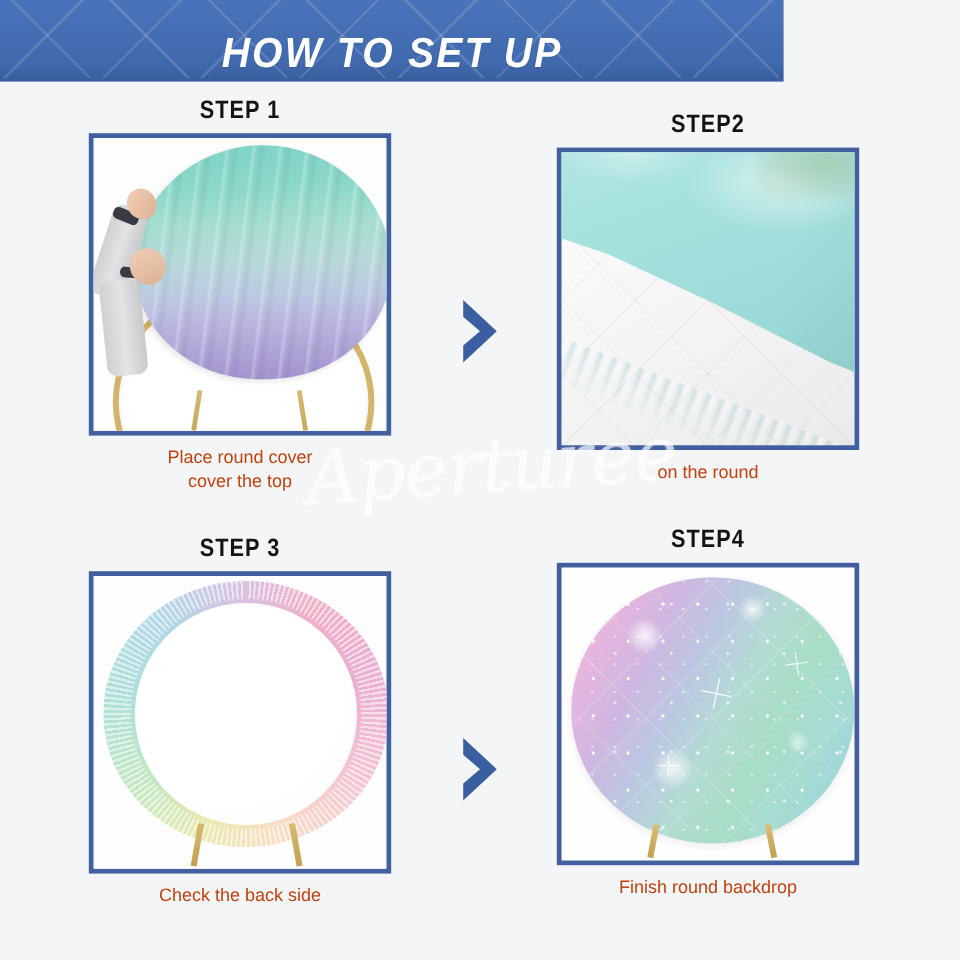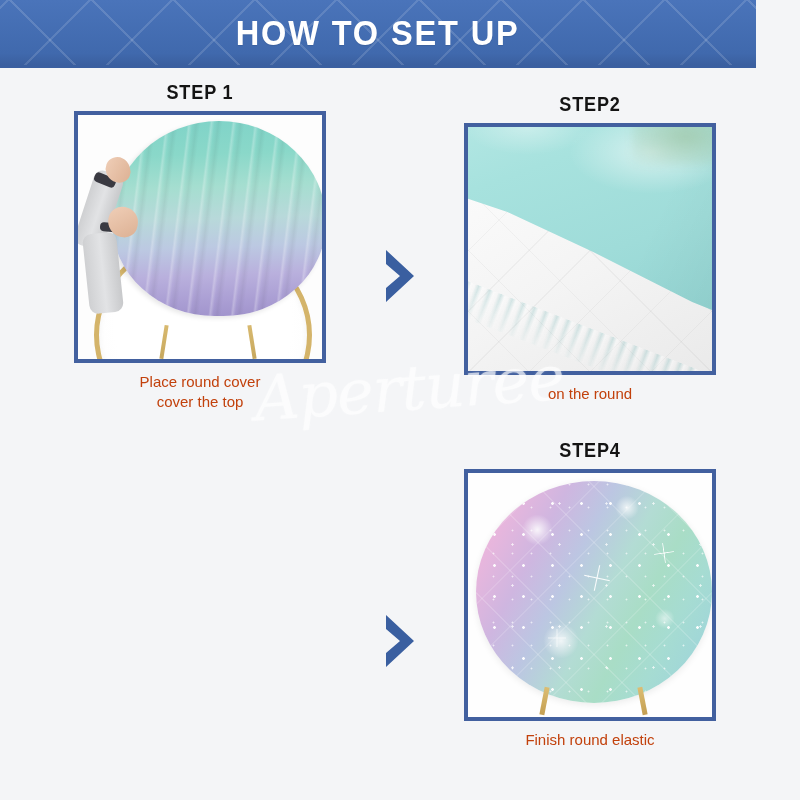"HOW TO SET UP" .header { align-items: center -> flex-end; font-style: none -> italic; width: 756px -> 653px }
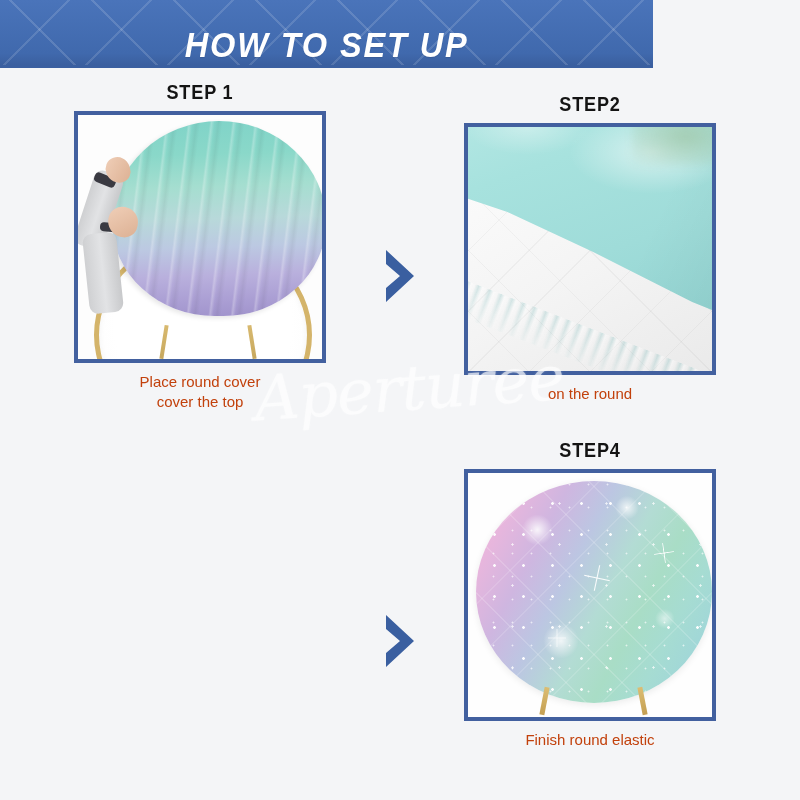"STEP 3" div.cell { html: none -> <div> <div>STEP 3</div> <div> <div> <div></div> <div></div> <div></div> <div></div> <div></div> <div></div> </div> </div> <div> <div>Check the back side</div> <div></div> </div> </div> }
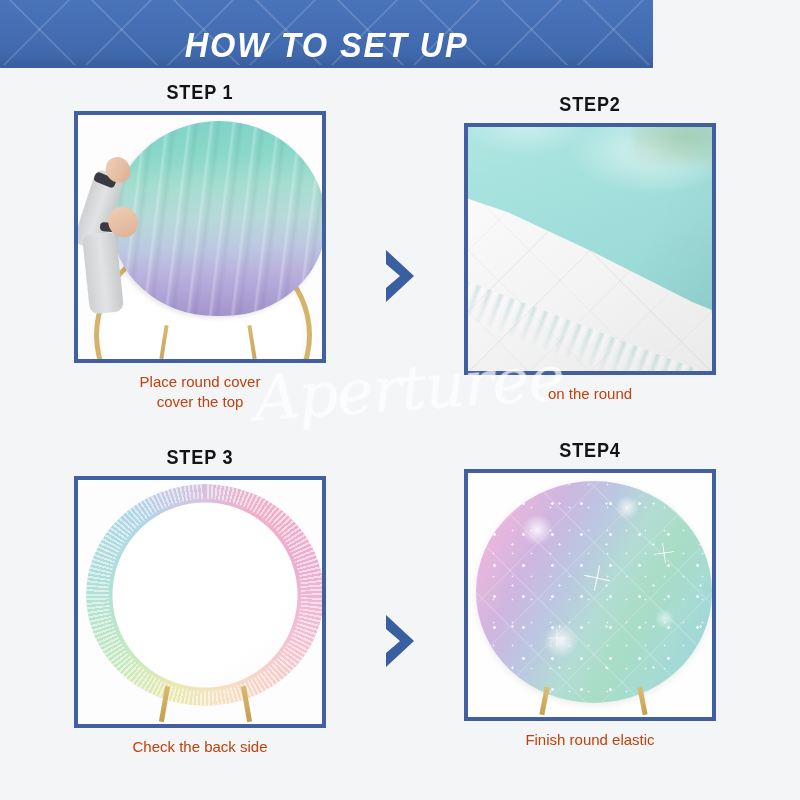"Finish round elastic" div { text: elastic -> backdrop }
